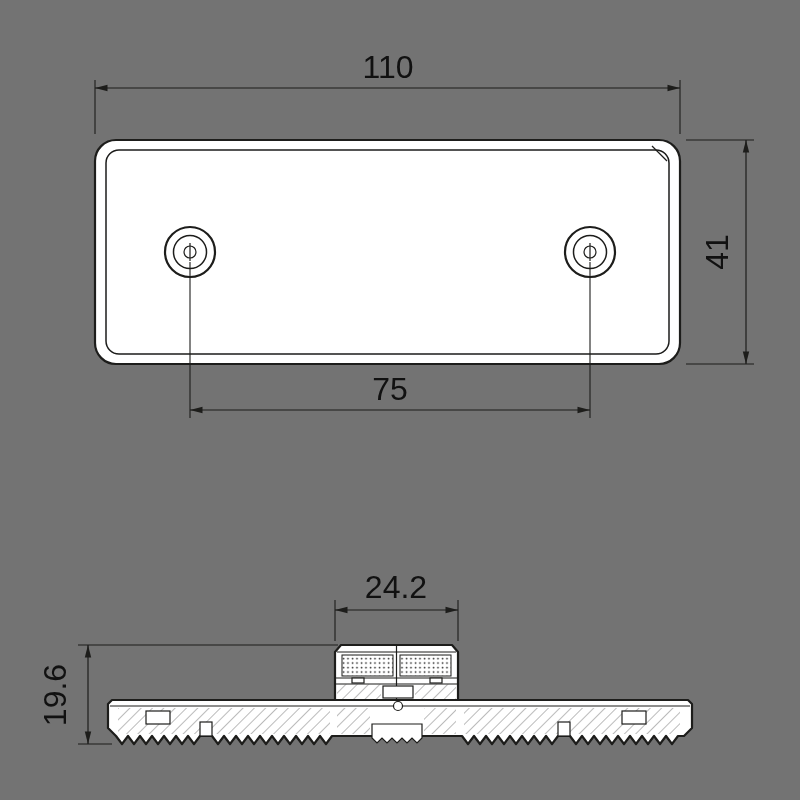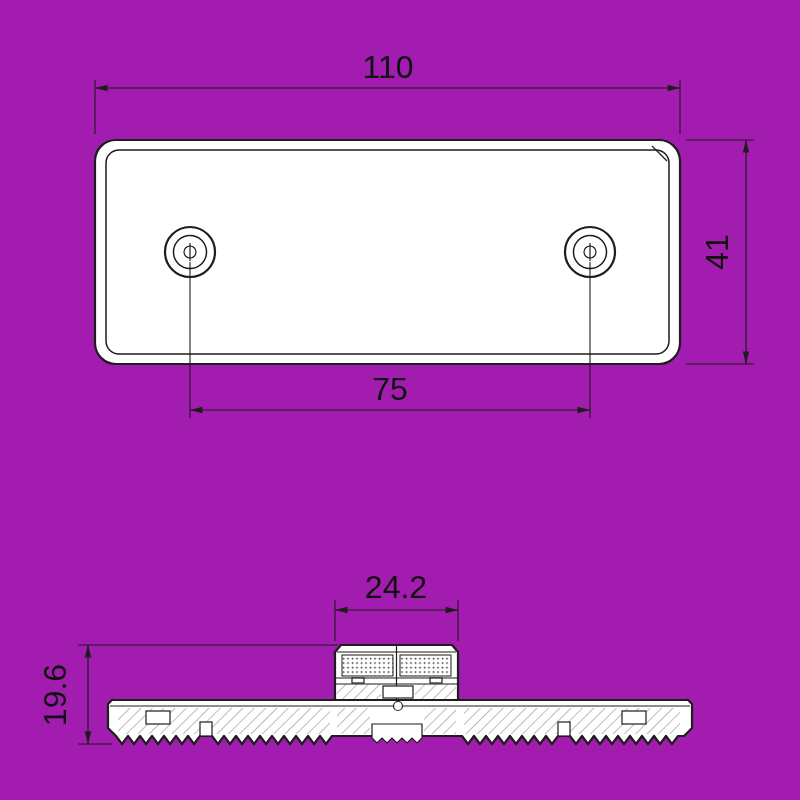"110" .canvas { background: #a21caf -> #737373 }
